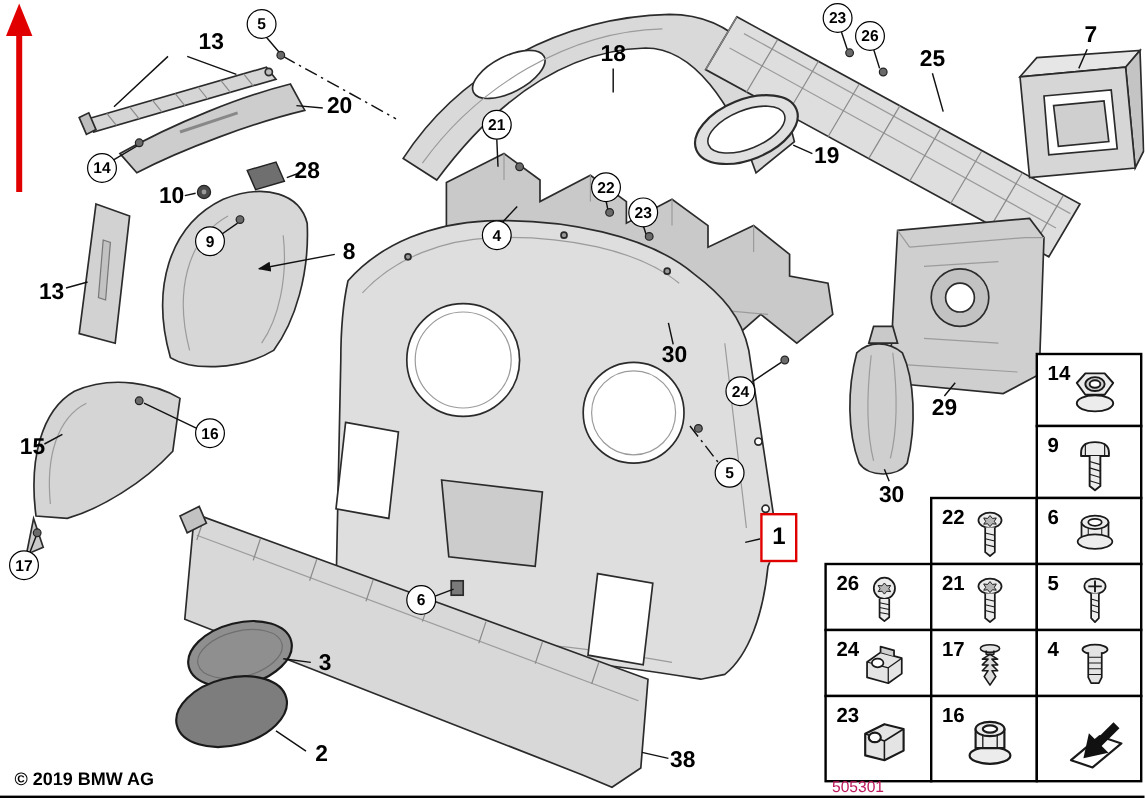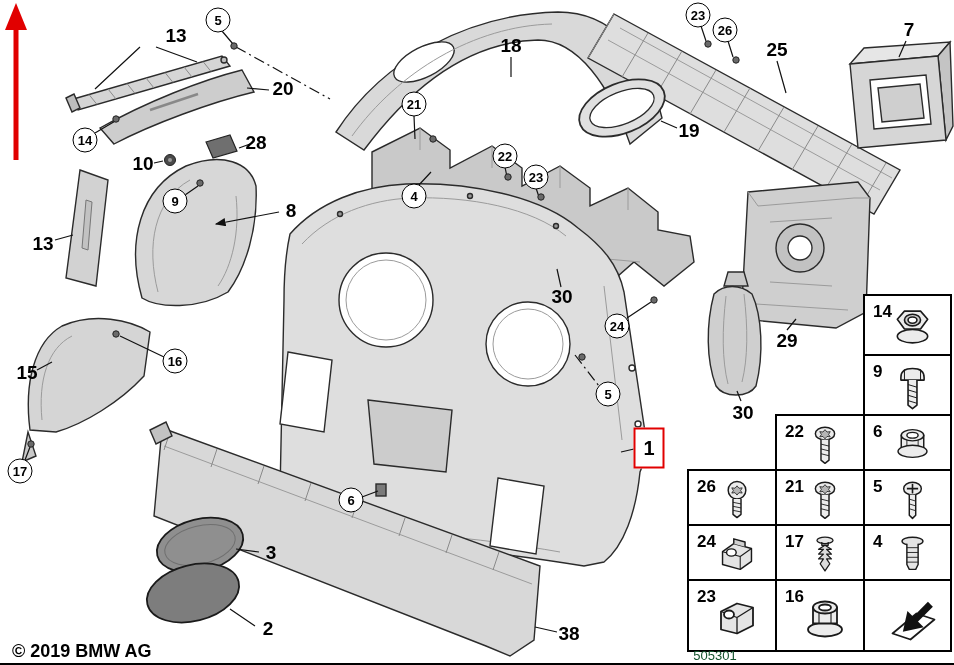"© 2019 BMW AG" #copyright { font-size: 18px -> 15px }
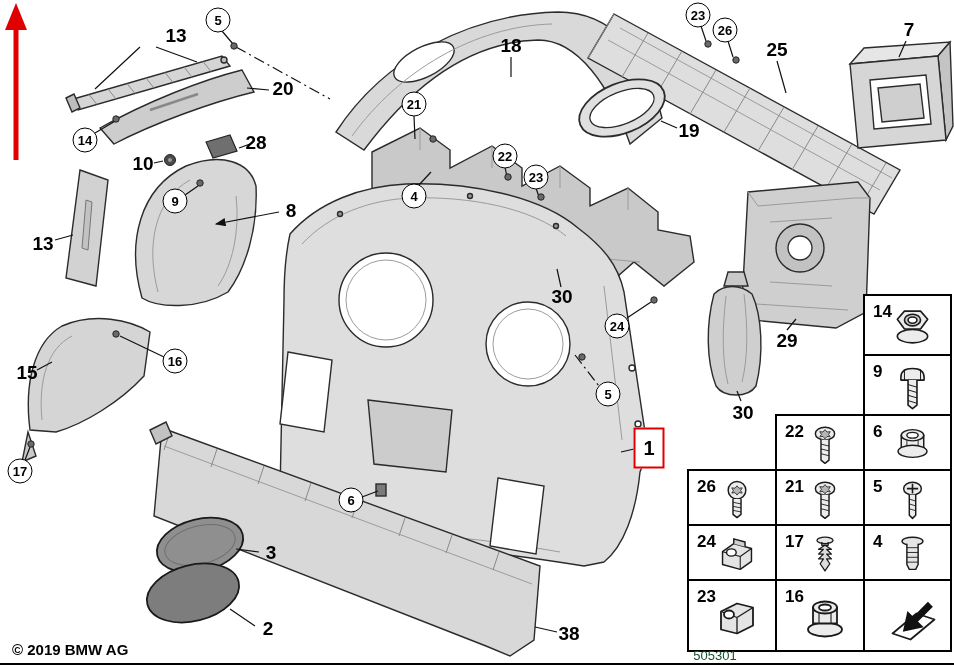"505301" #diagnum { color: #14532d -> #be185d }
